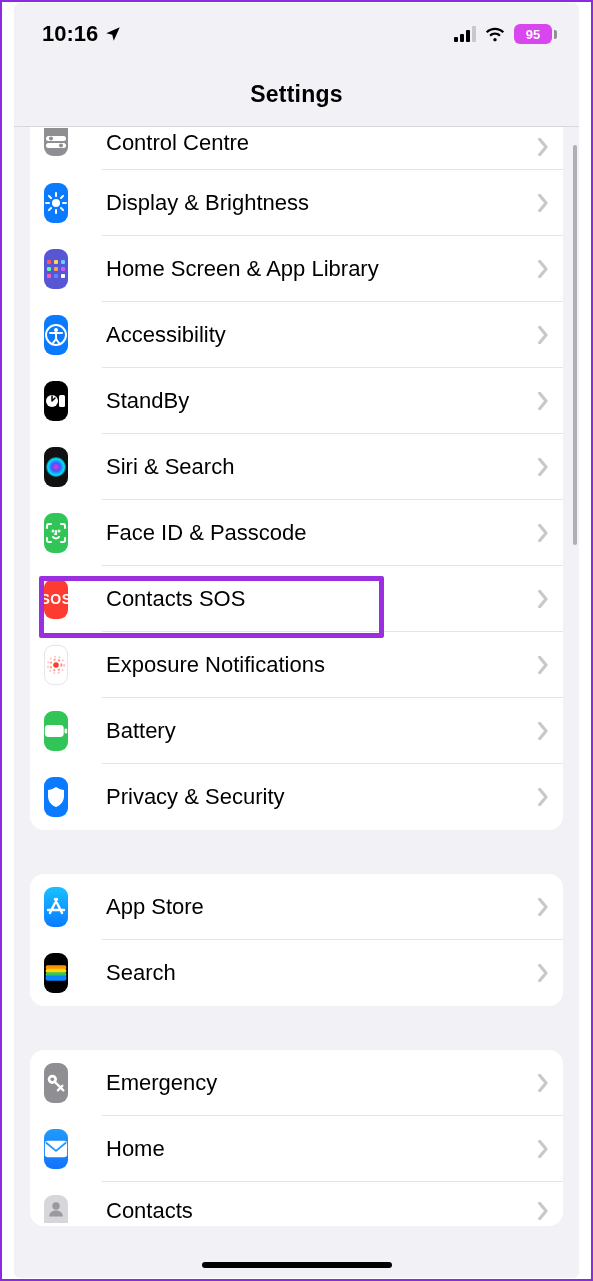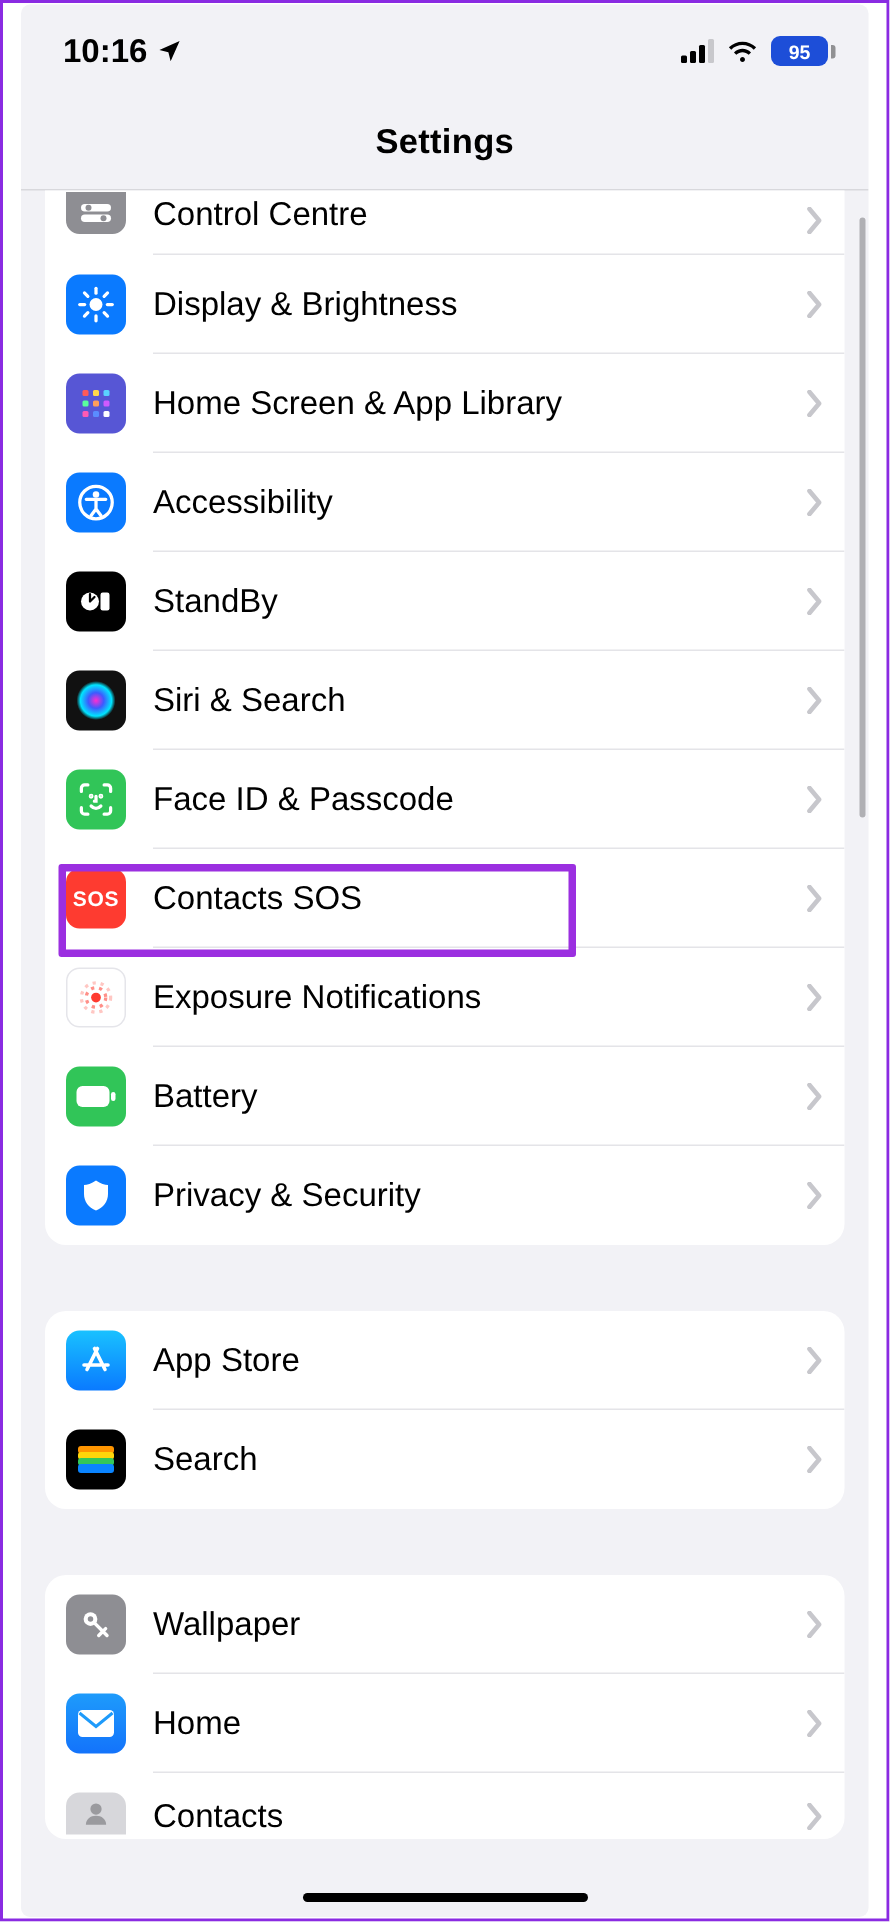"95" .battery-body { background: #1d4ed8 -> #d946ef }
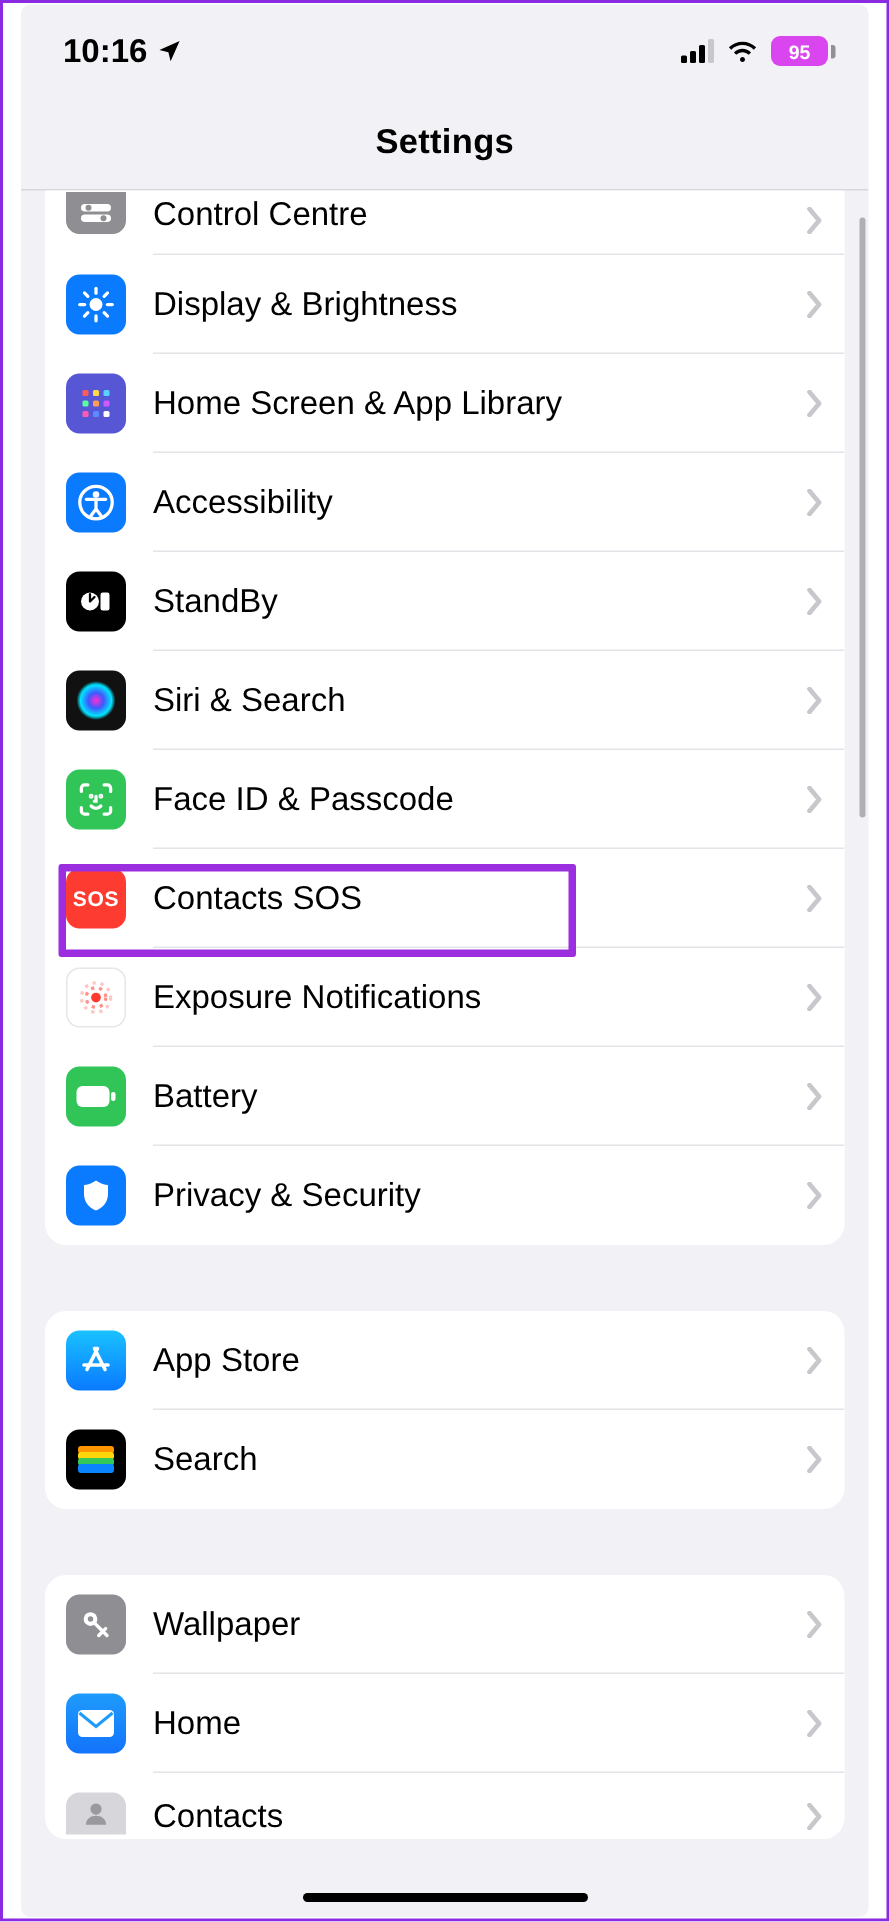"Control Centre" .row { gap: none -> 20px }
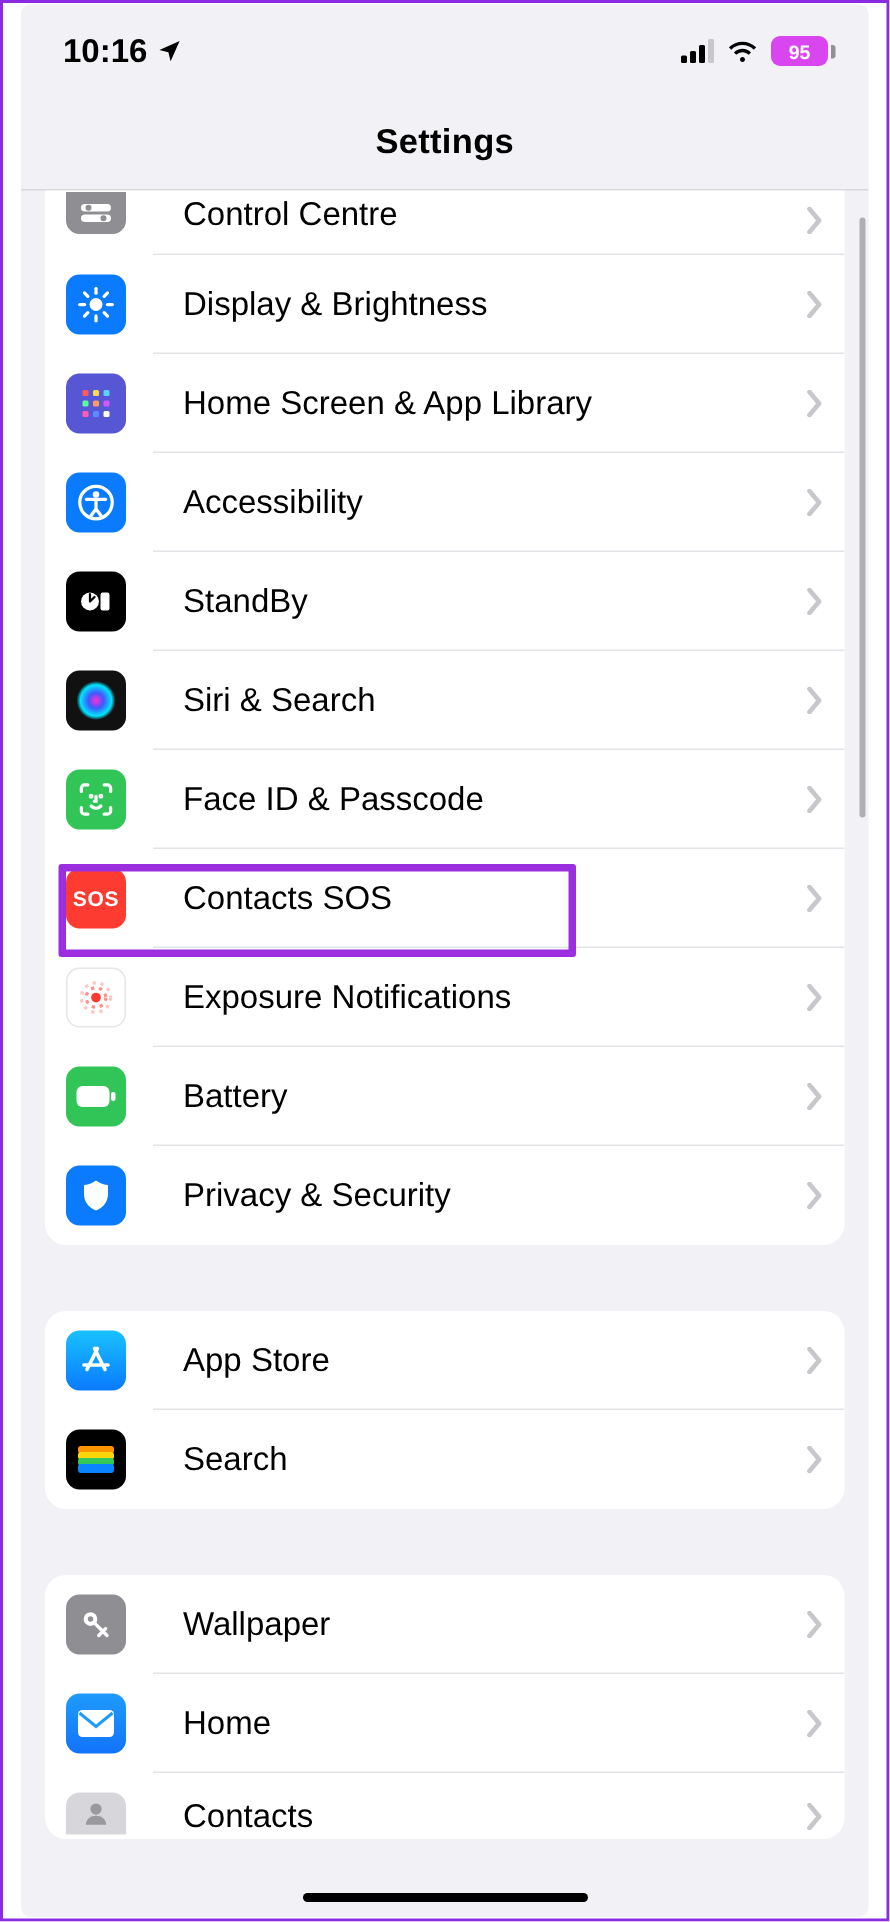"SOS" .row .icon-wrap { width: 40px -> 24px }
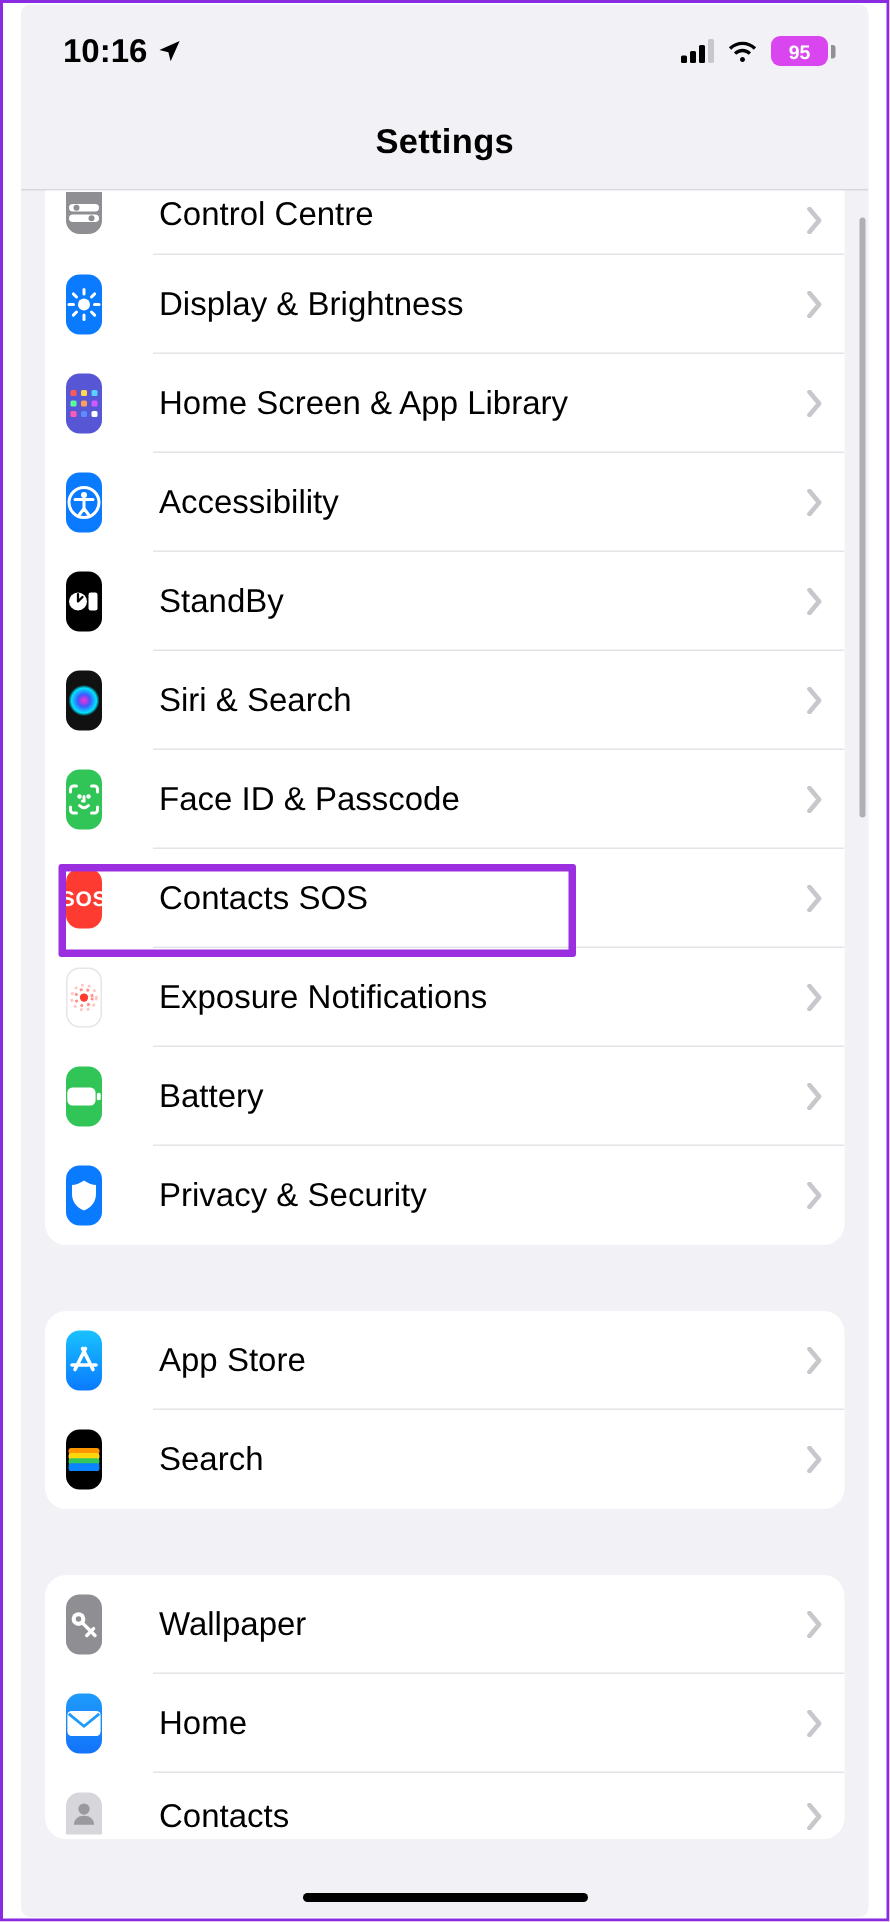"Wallpaper" div.label { text: Wallpaper -> Emergency }
